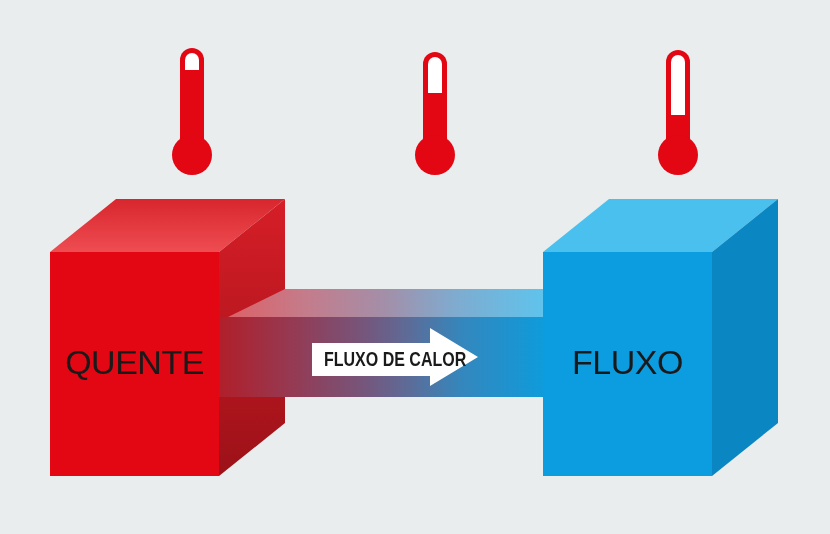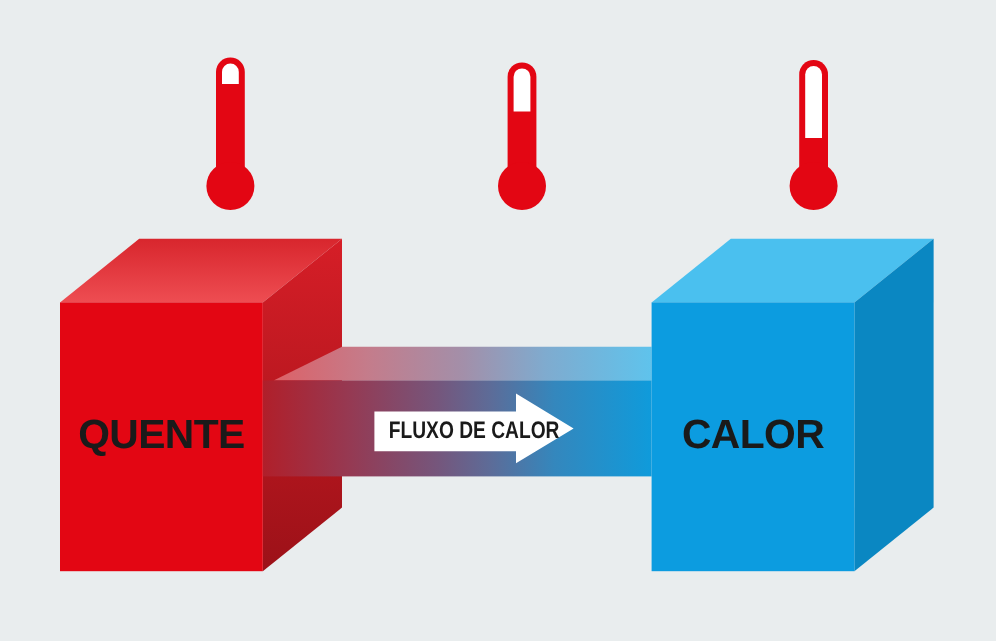"QUENTE" .cube-label { font-weight: bold -> normal }
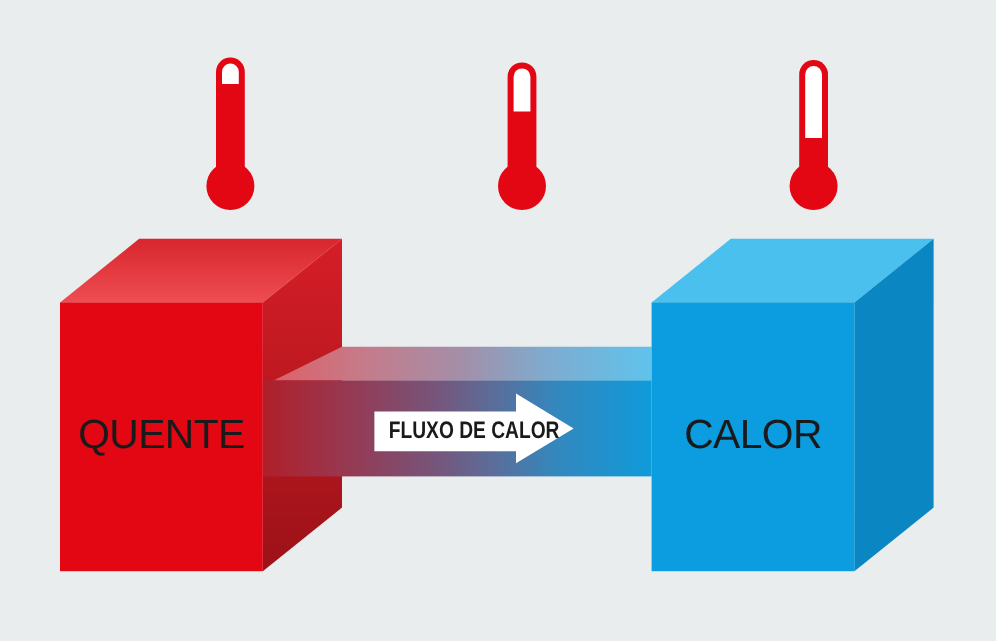"CALOR" div.cube-label { text: CALOR -> FLUXO }
